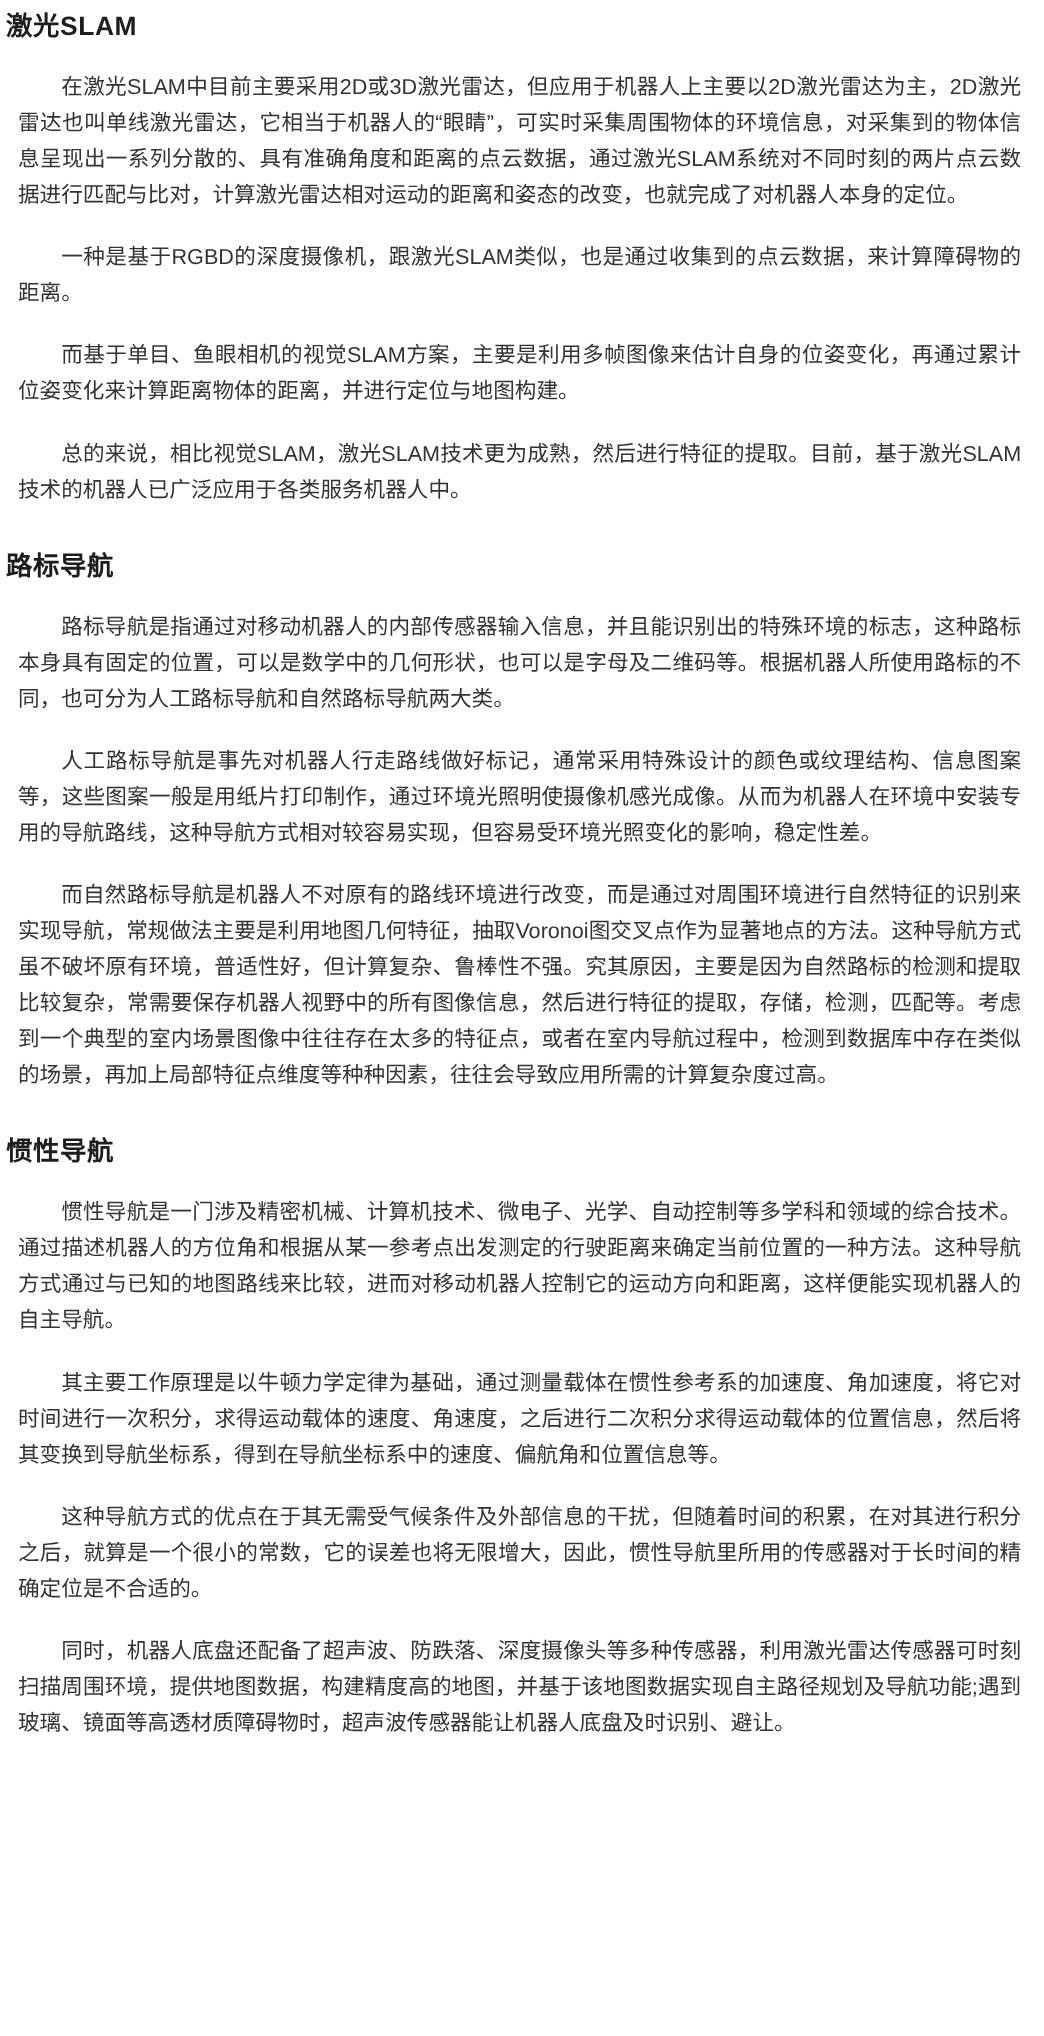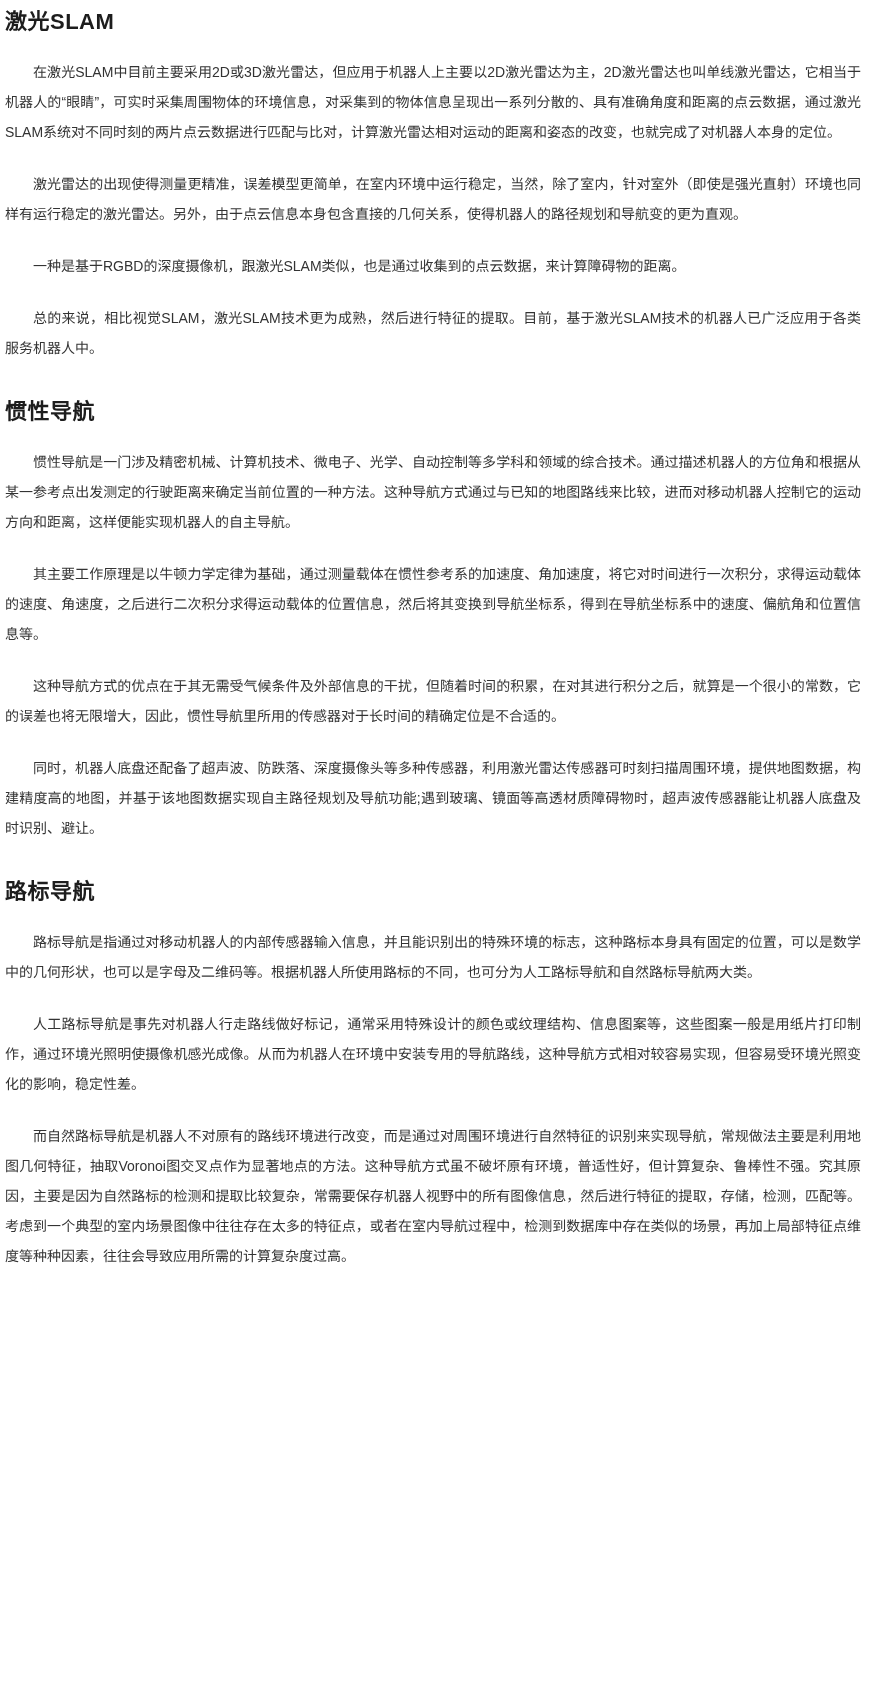"在激光SLAM中目前主要采用2D或3D激光雷达，但应用于机器人上主要以2D激光雷" .doc p { font-size: 14px -> 18px; margin: 22px 0 -> 22px 10px }
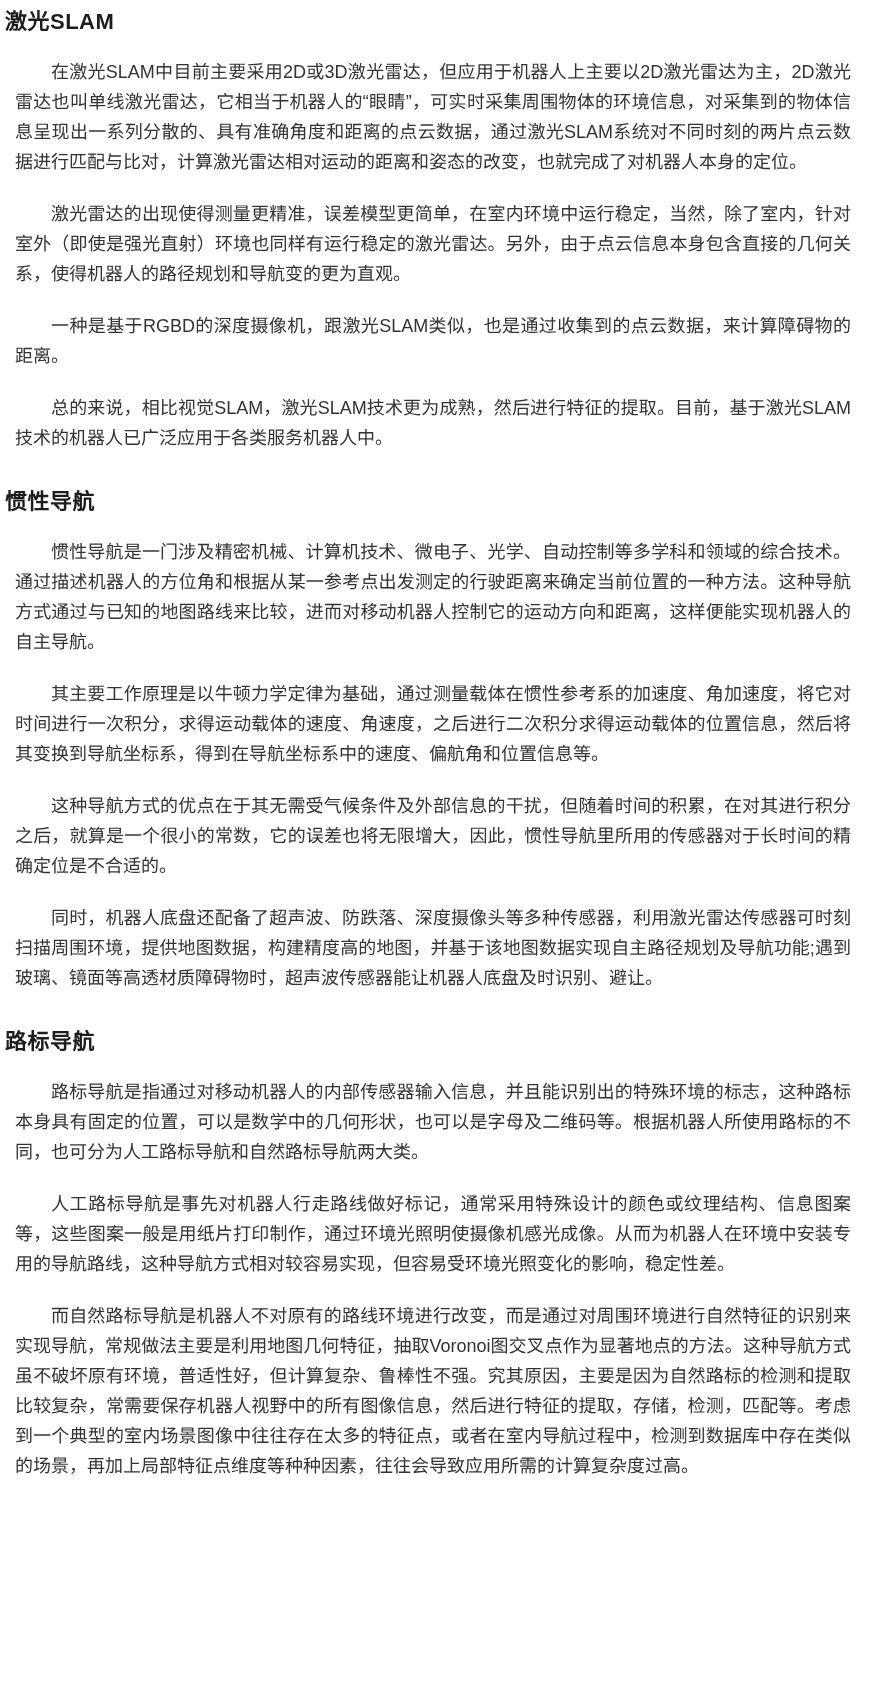"激光雷达的出现使得测量更精准，误差模型更简单，在室内环境中运行稳定，当然，除了室" p { html: <p>激光雷达的出现使得测量更精准，误差模型更简单，在室内环境中运行稳定，当然，除了室内，针对室外（即使是强光直射）环境也同样有运行稳定的激光雷达。另外，由于点云信息本身包含直接的几何关系，使得机器人的路径规划和导航变的更为直观。</p> -> none }
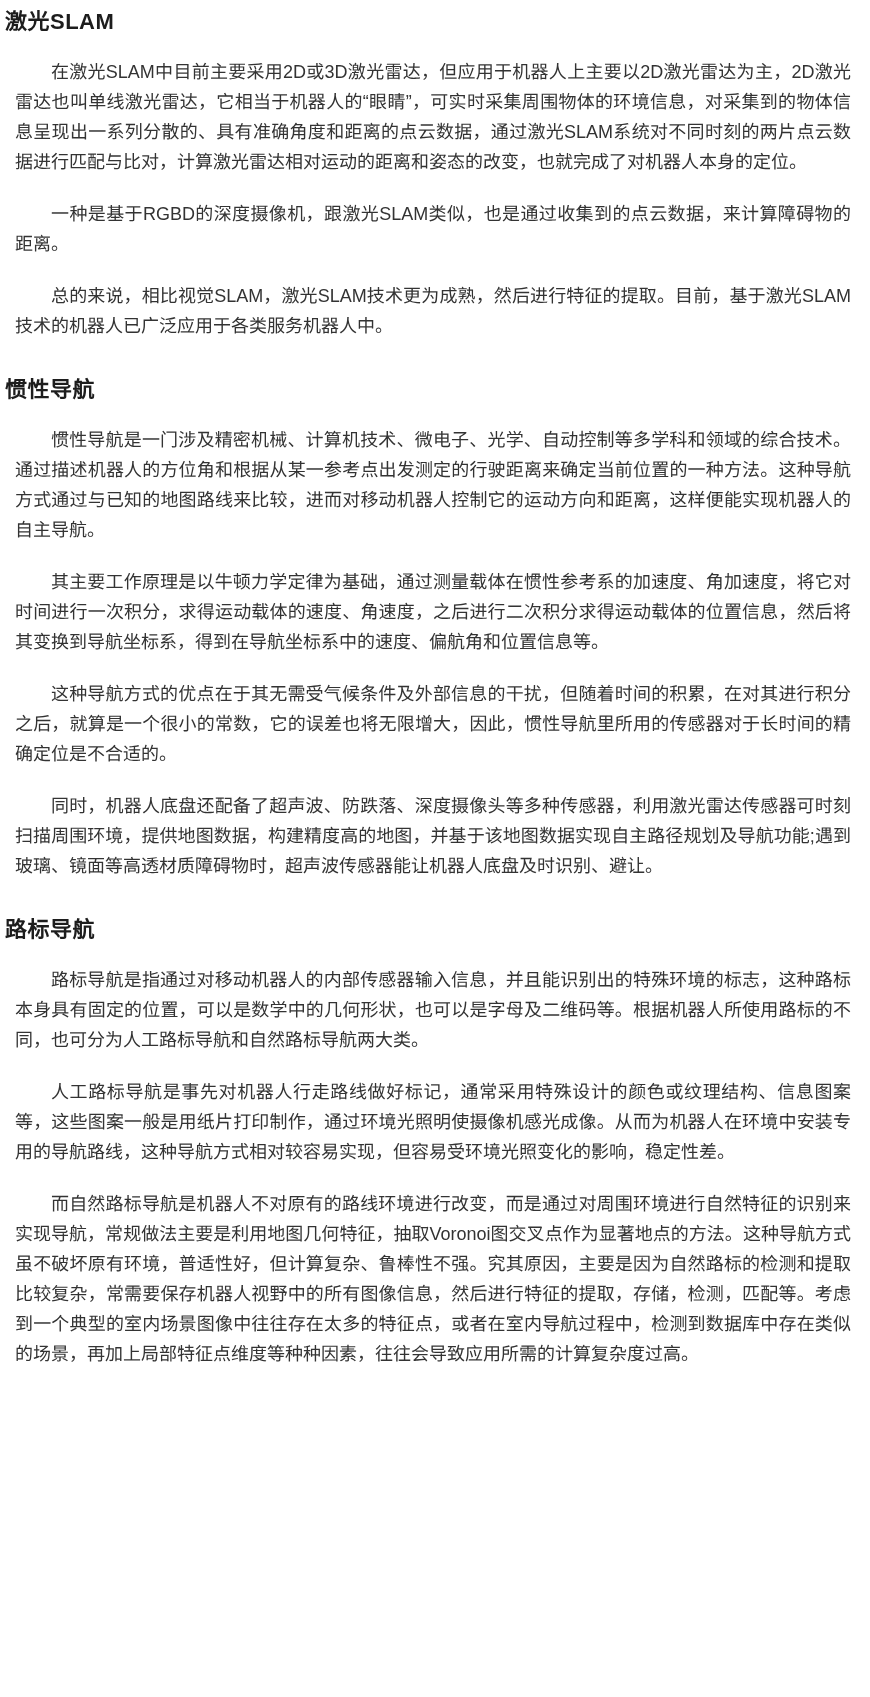"而基于单目、鱼眼相机的视觉SLAM方案，主要是利用多帧图像来估计自身的位姿变化，" p { html: none -> <p>而基于单目、鱼眼相机的视觉SLAM方案，主要是利用多帧图像来估计自身的位姿变化，再通过累计位姿变化来计算距离物体的距离，并进行定位与地图构建。</p> }
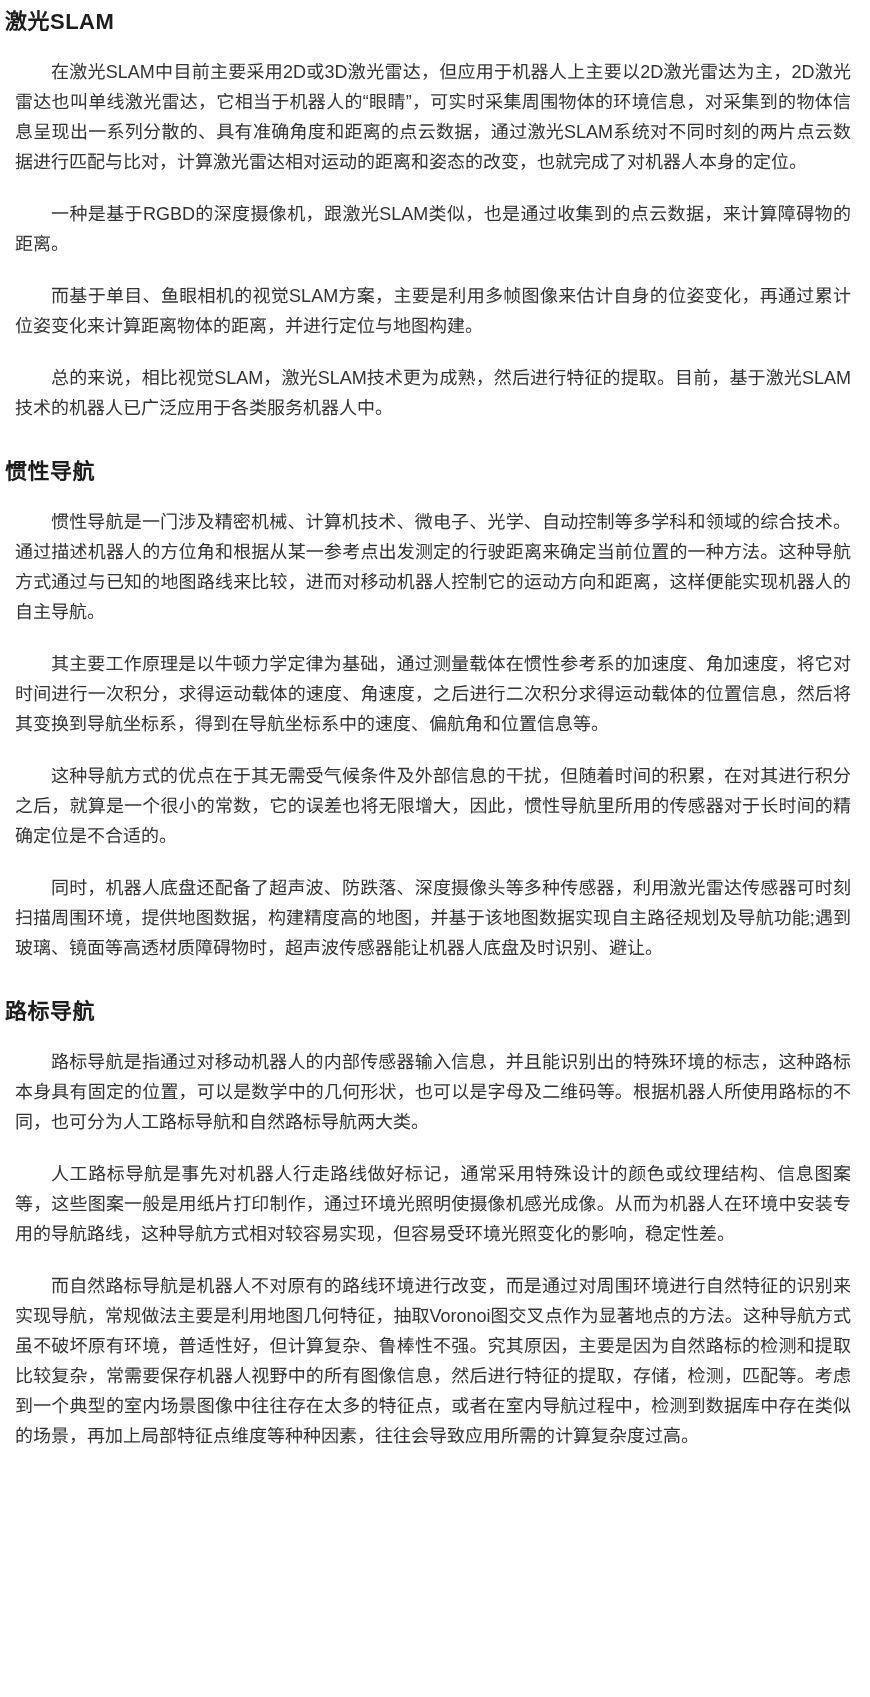"惯性导航" section { order: before "路标导航" -> after "路标导航" }
